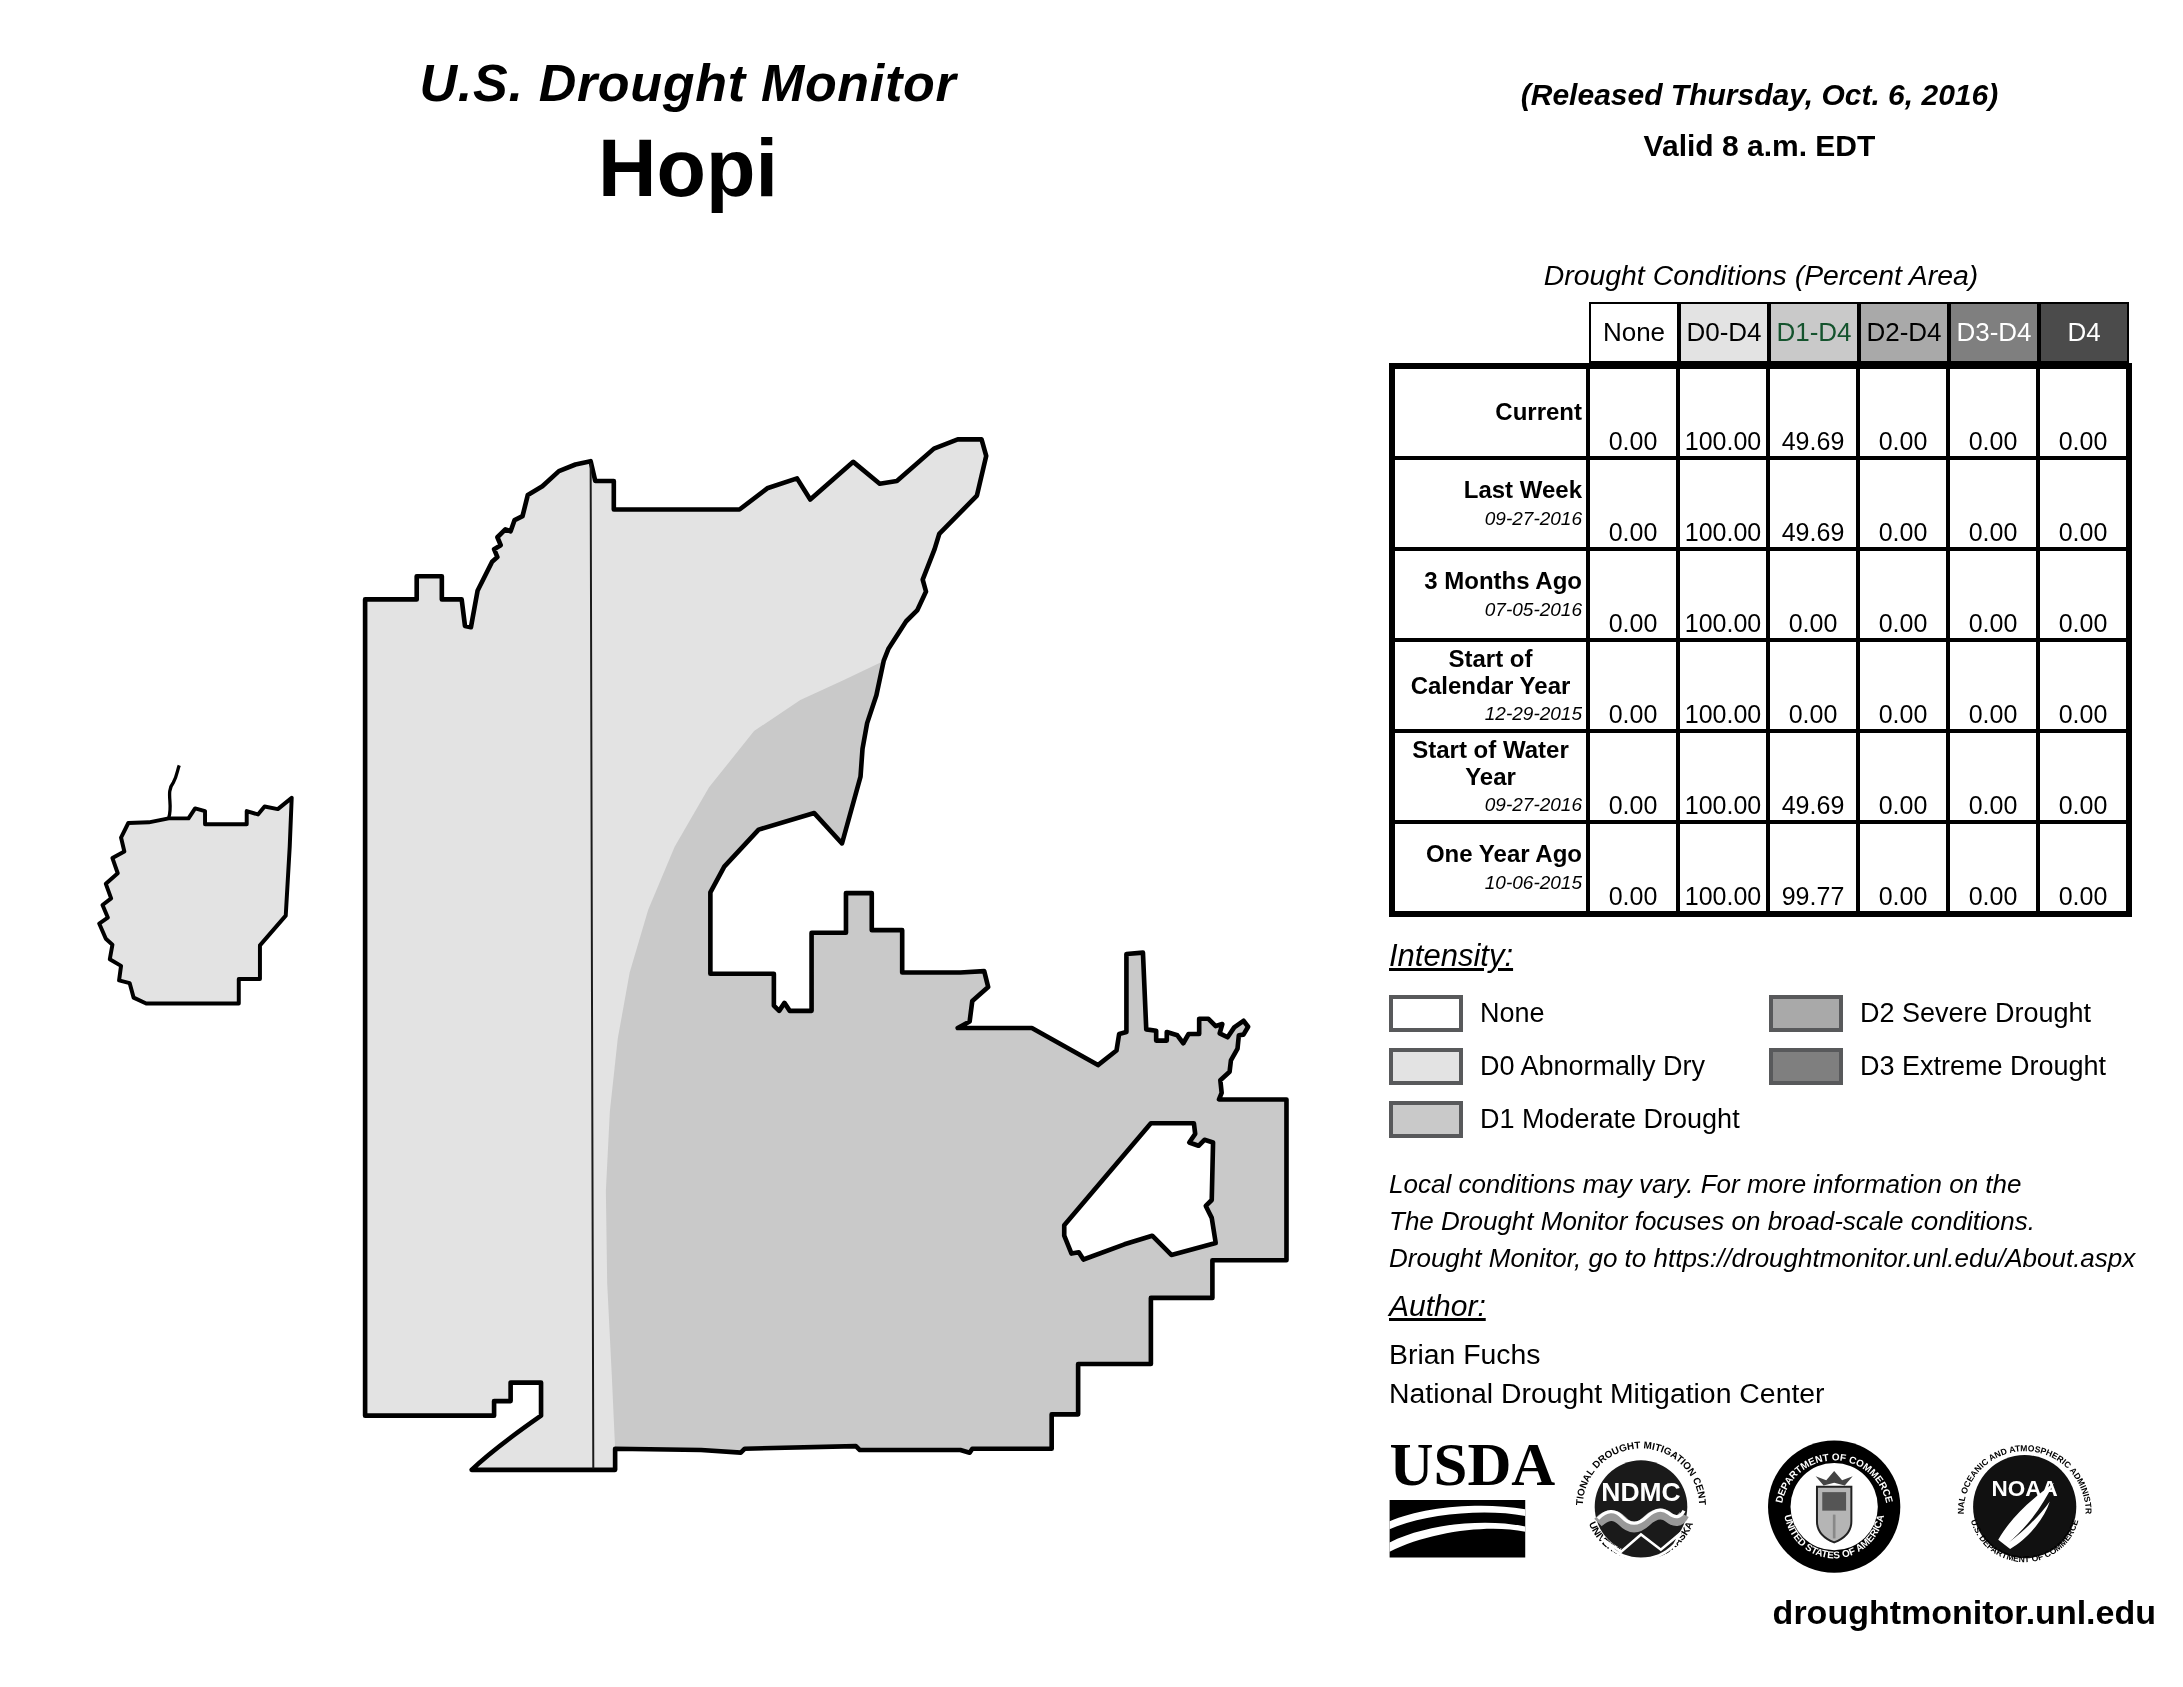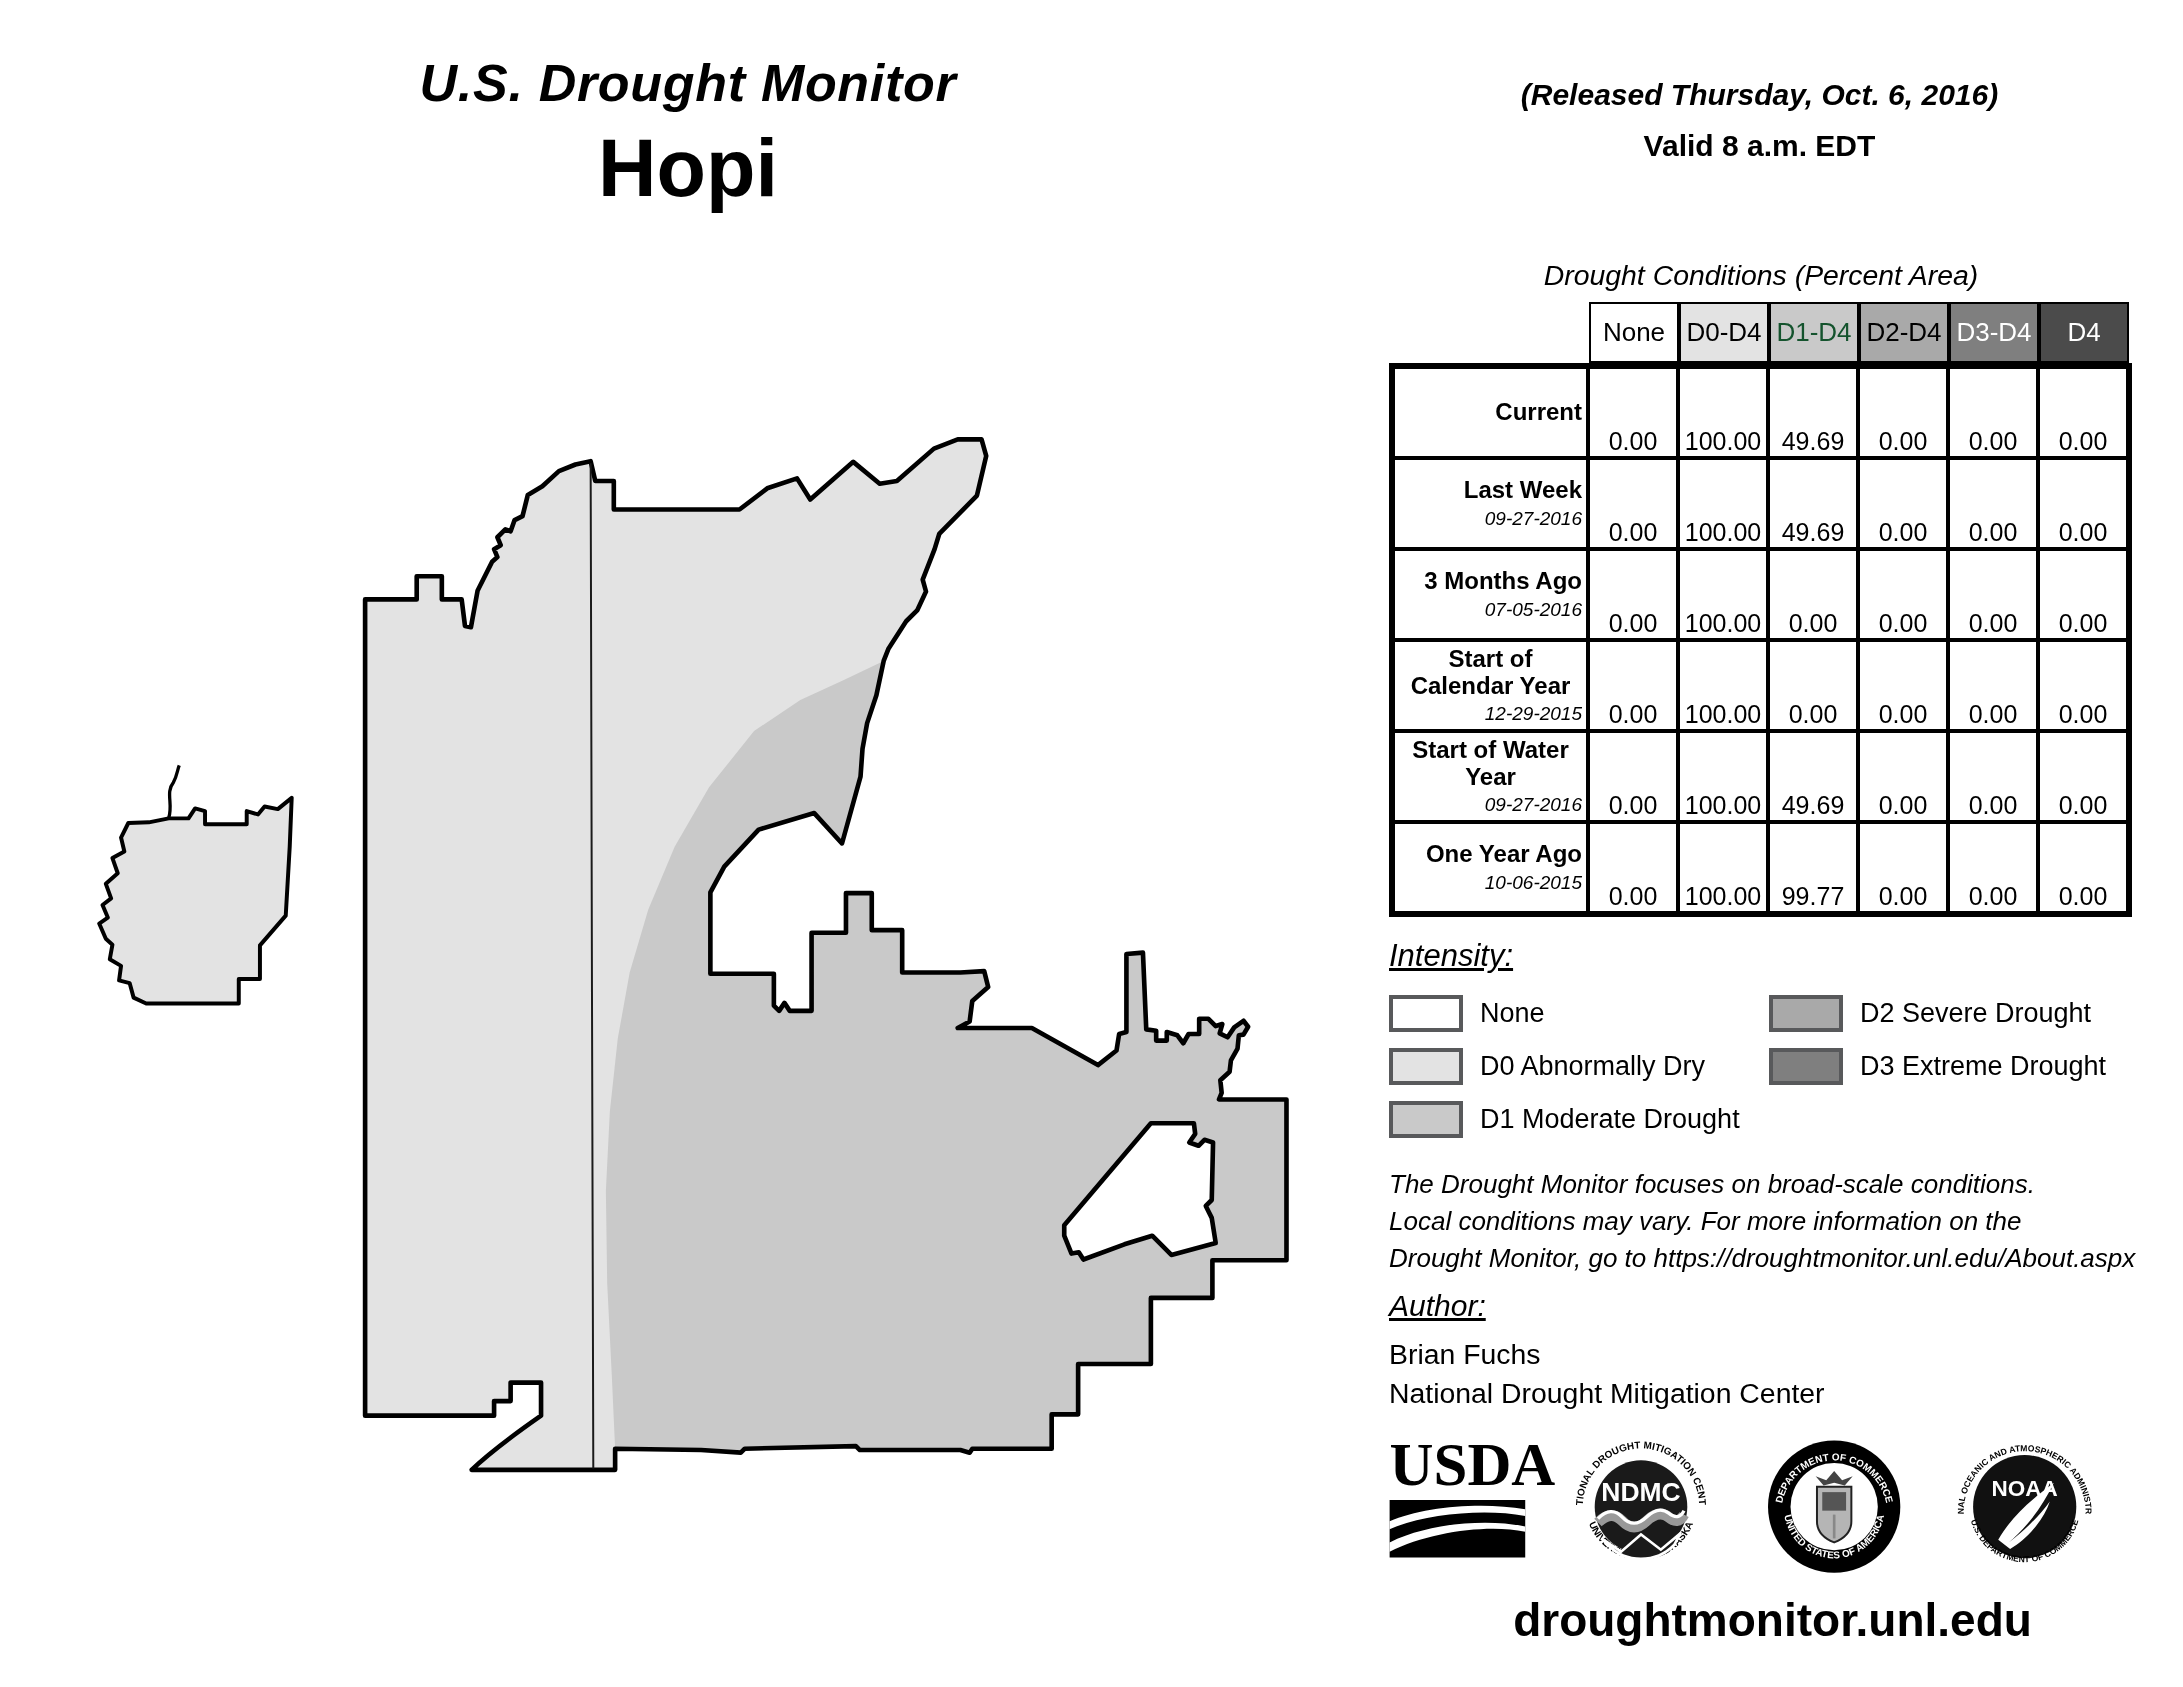"The Drought Monitor focuses on" div { order: before "Local conditions may vary. For" -> after "Local conditions may vary. For" }
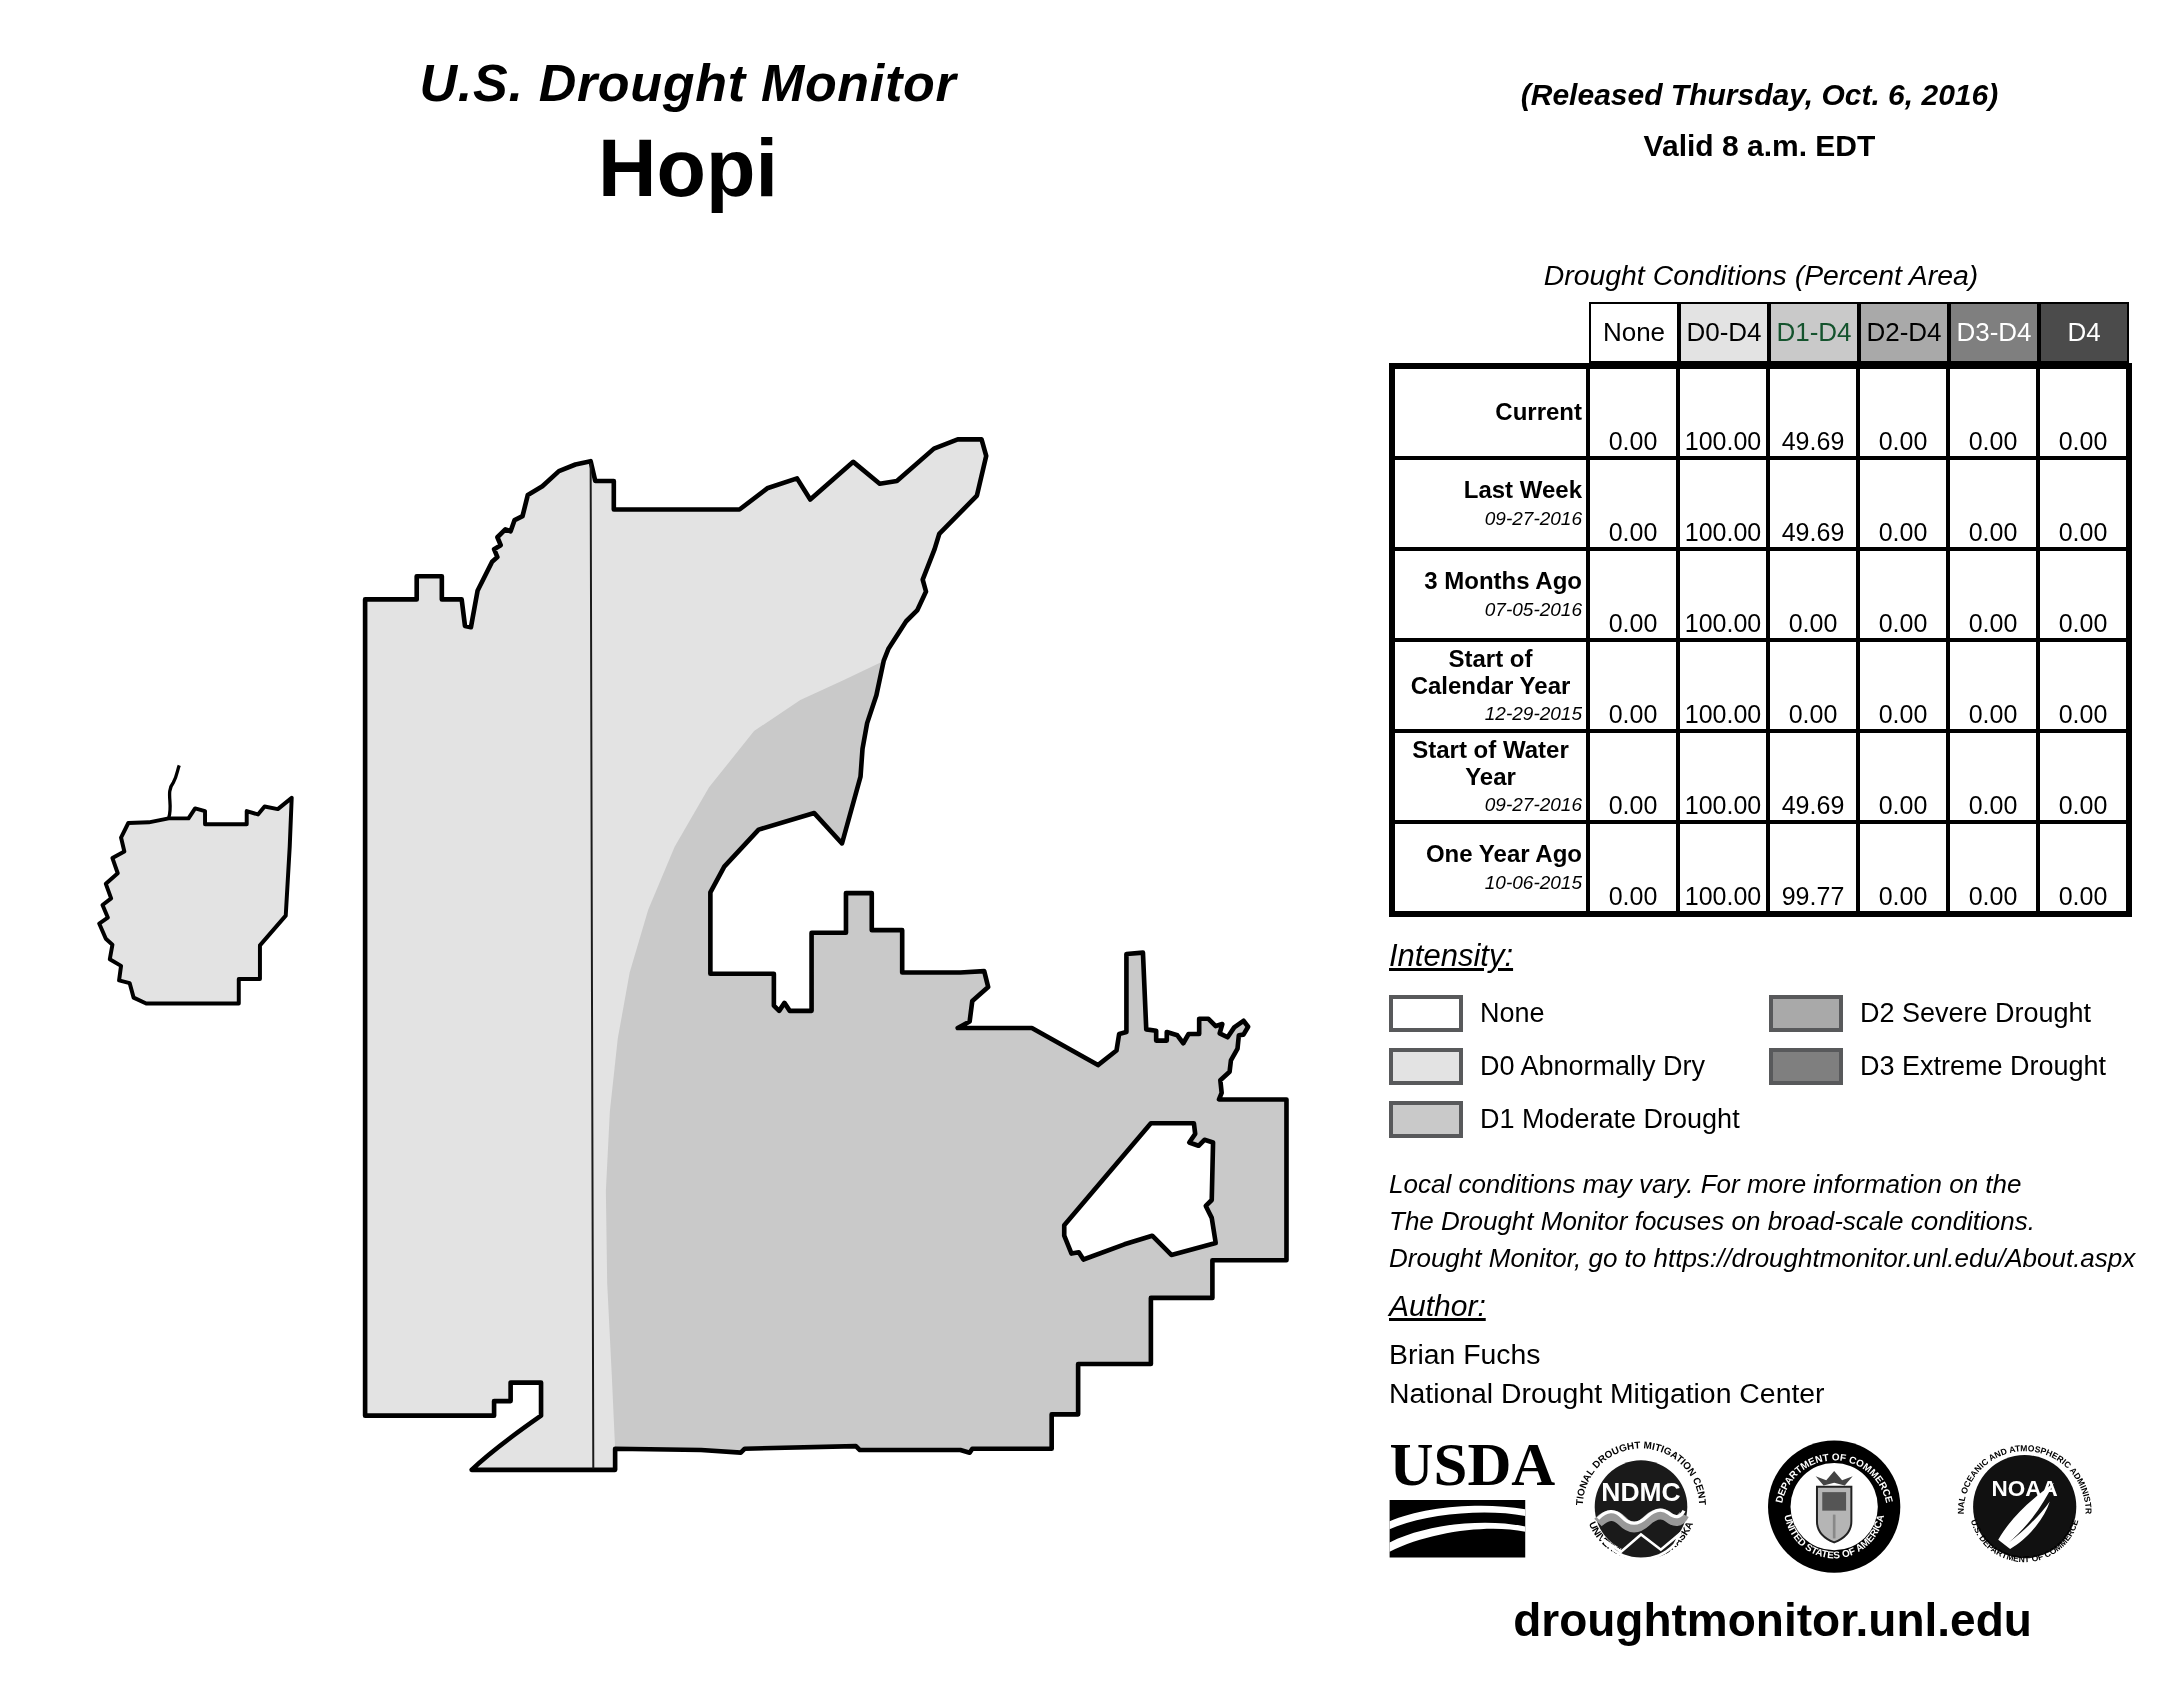"droughtmonitor.unl.edu" .footer { font-size: 46px -> 34px; text-align: center -> right }
